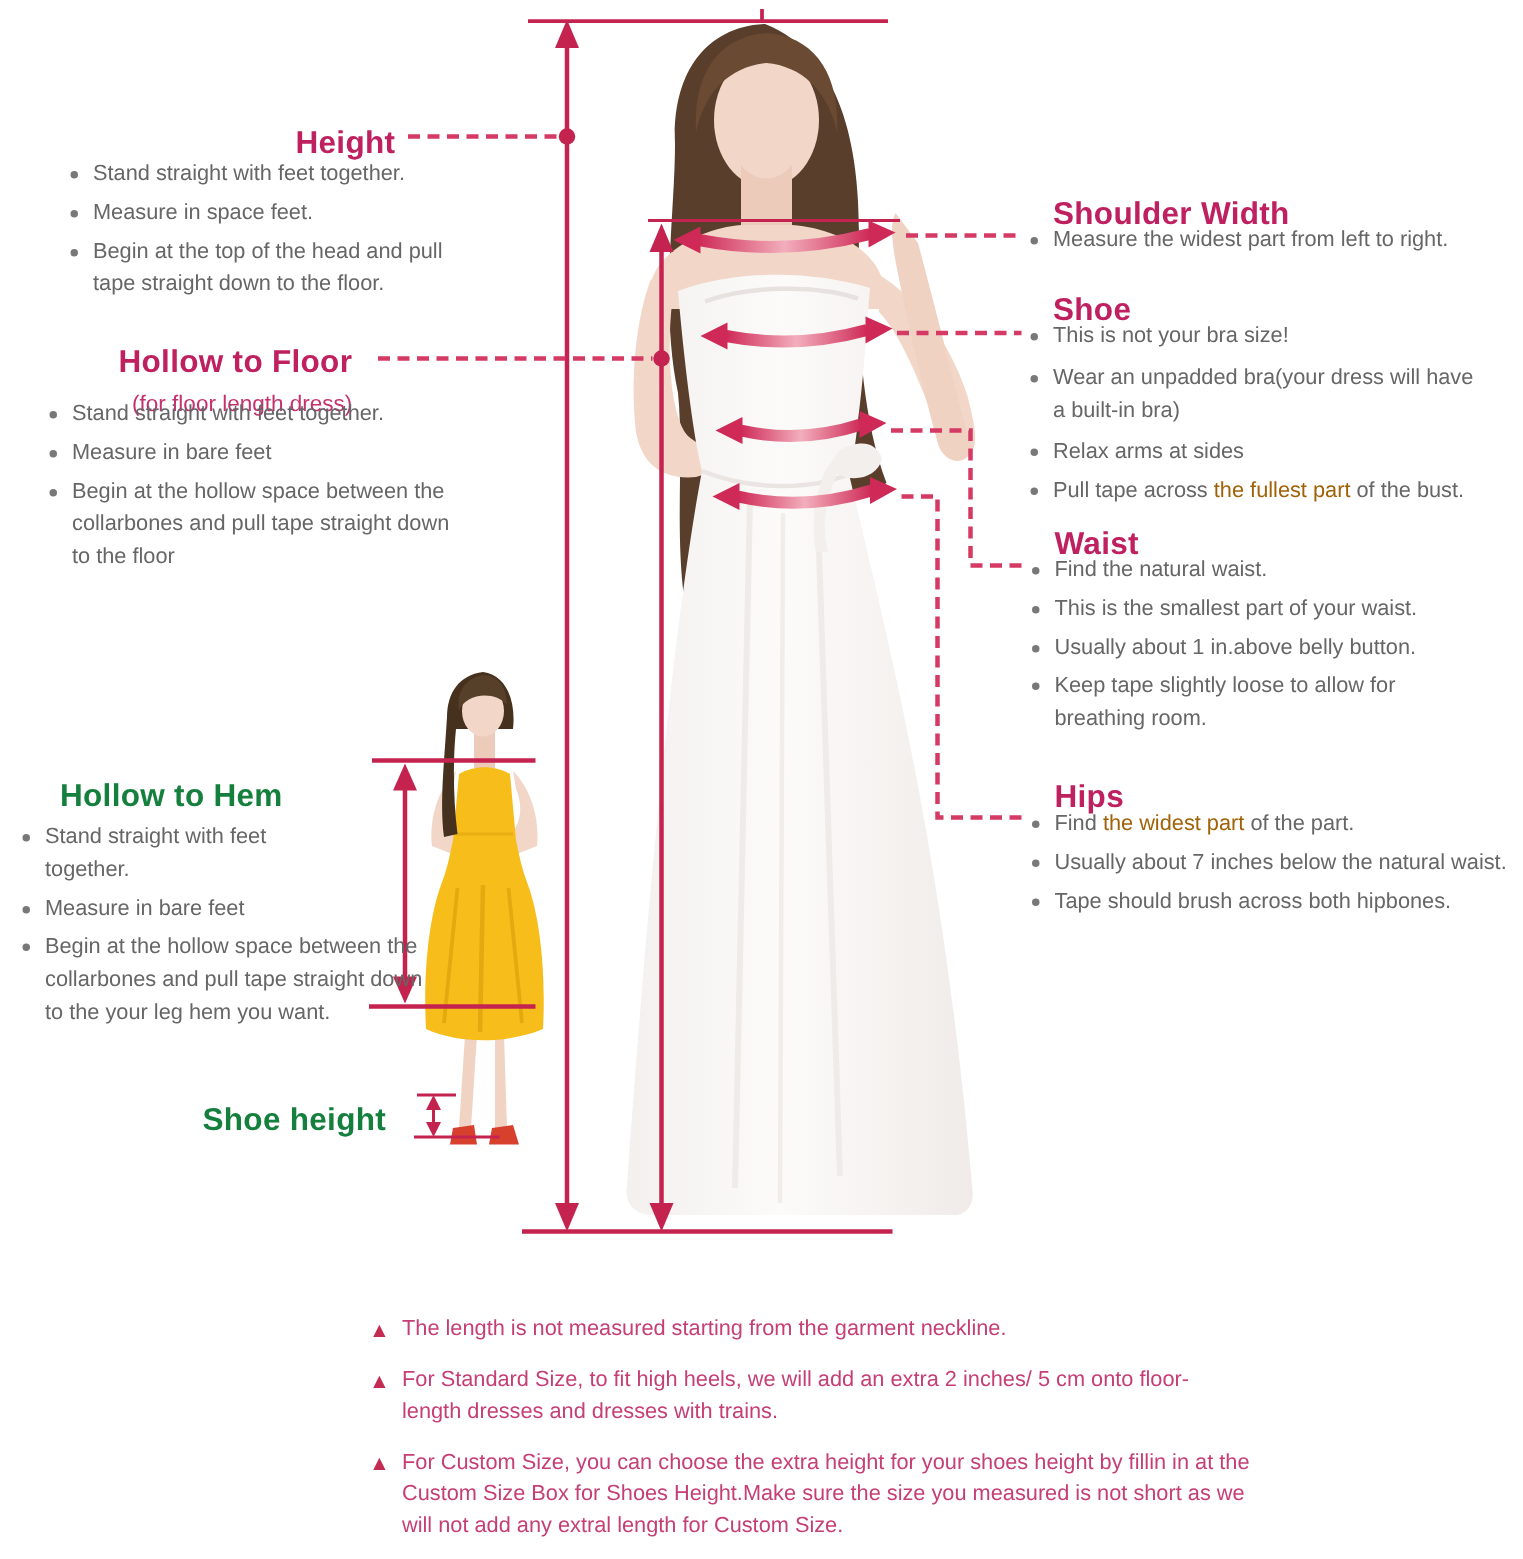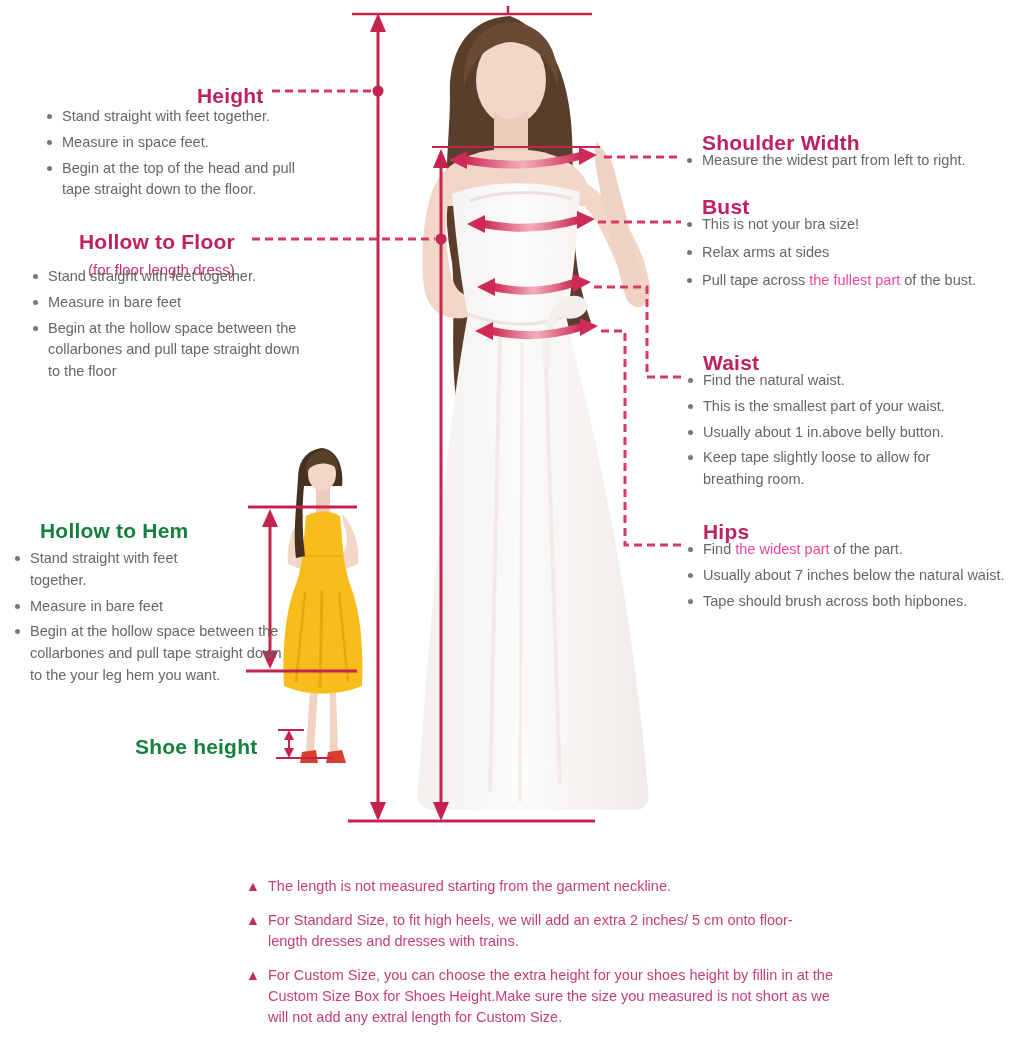"Bust" h2 { text: Bust -> Shoe }
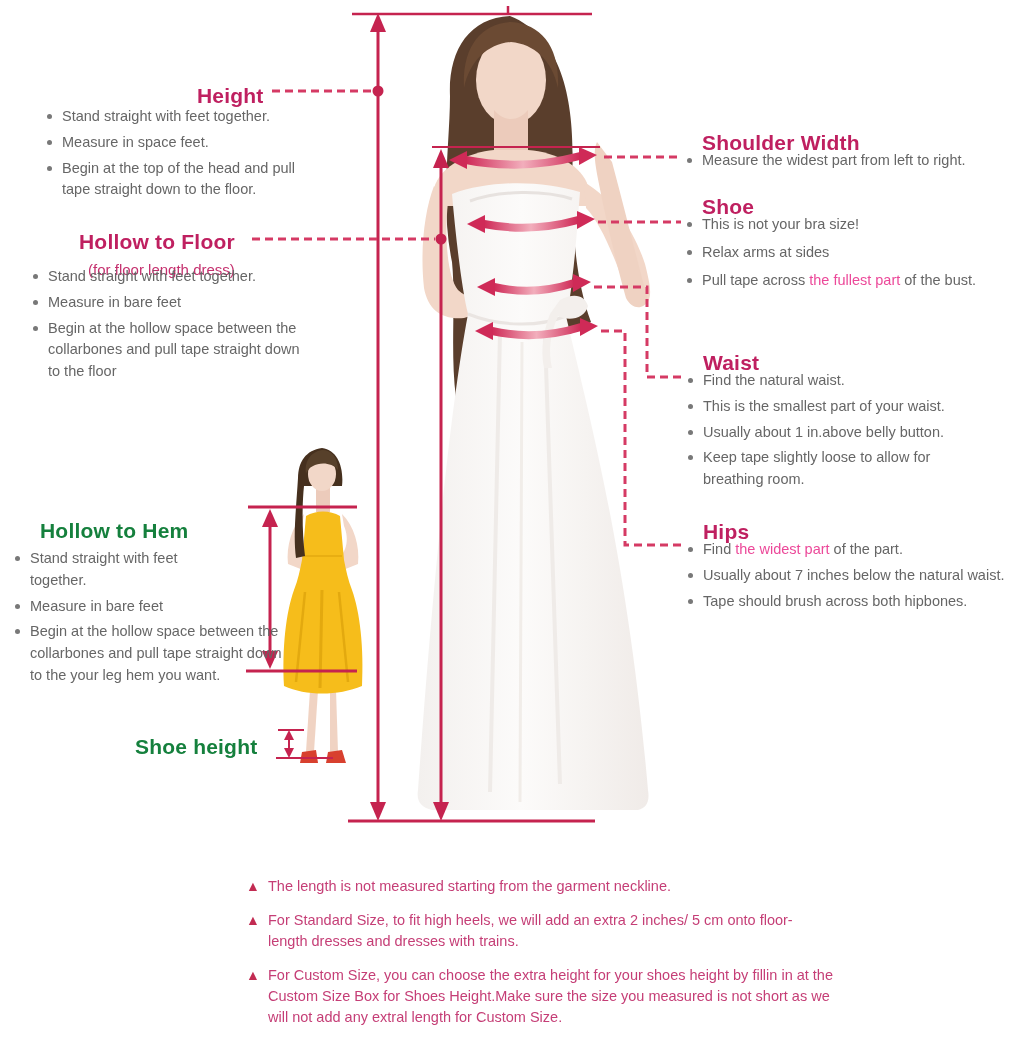"Wear an unpadded bra(your dress" li { html: none -> <li>Wear an unpadded bra(your dress will have a built-in bra)</li> }
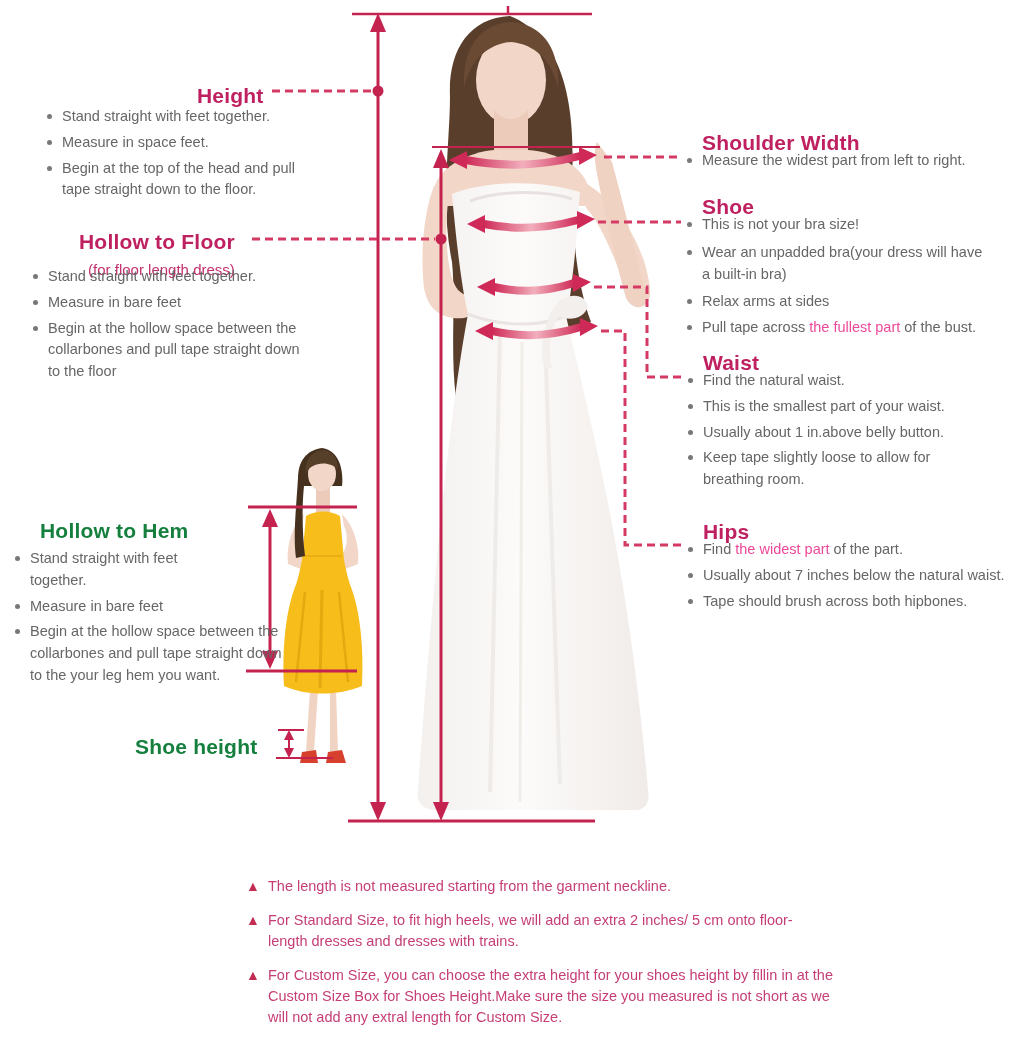"the fullest part" .hl { color: #ec4899 -> #a16207 }
